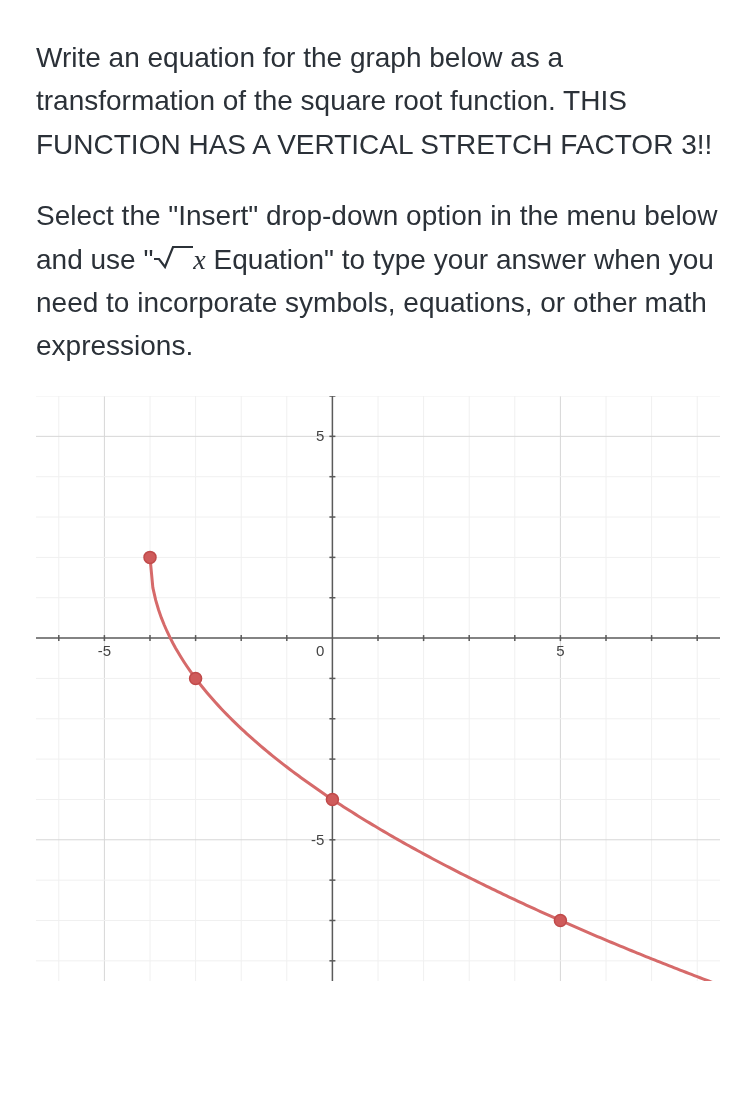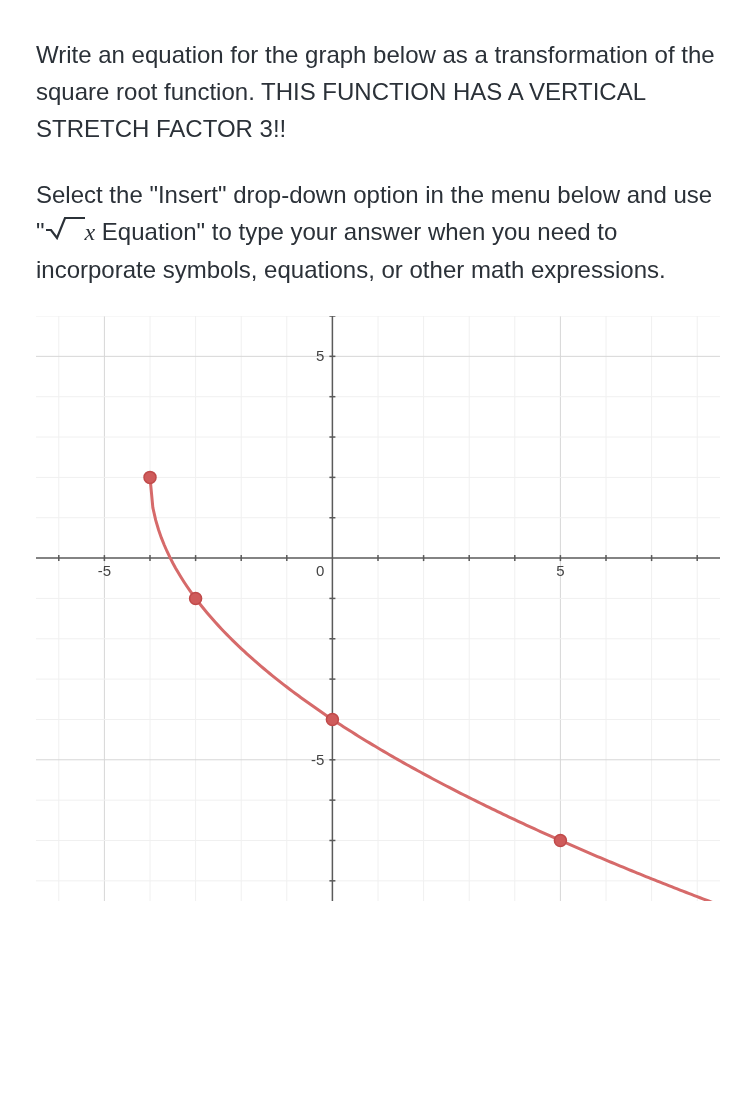"Write an equation for the" .para { font-size: 24px -> 28px }
